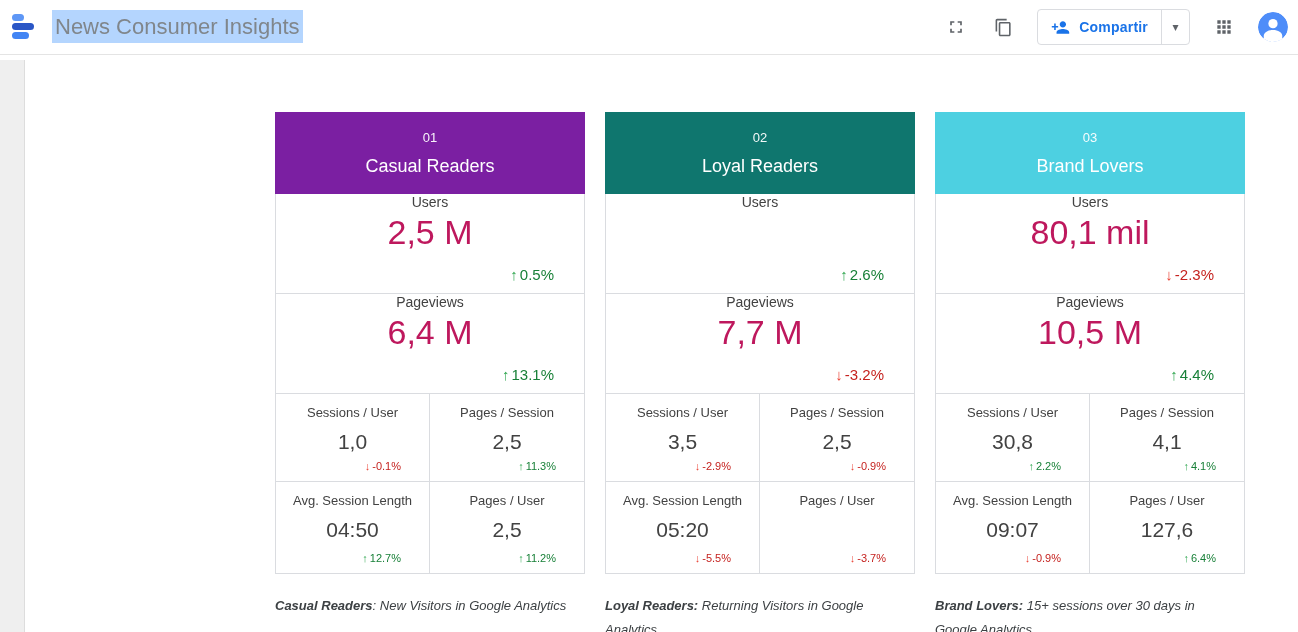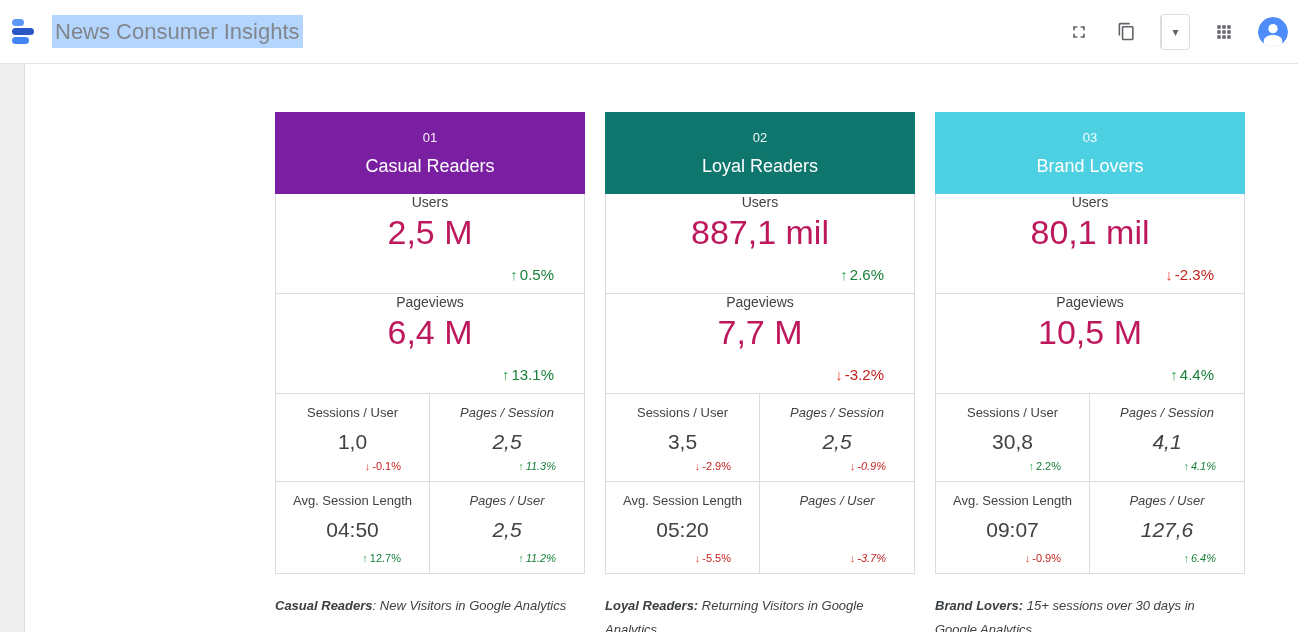"News Consumer Insights" .topbar { height: 64px -> 55px }
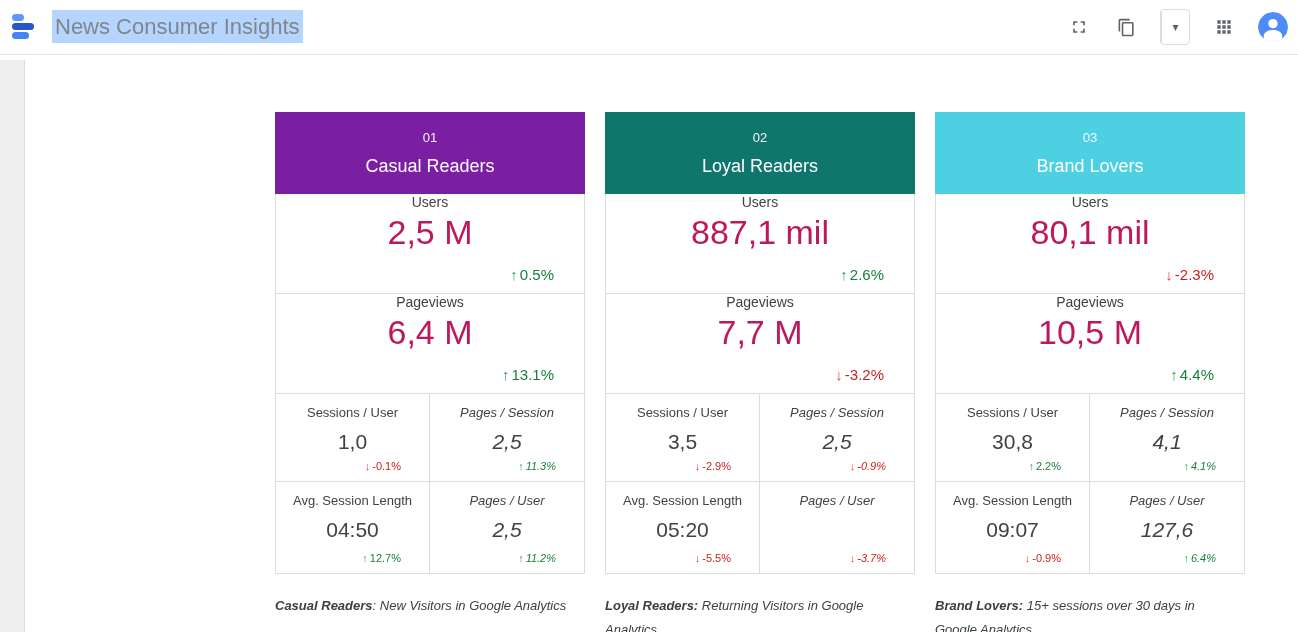"Compartir" span.share-main { html: none -> <span> <svg> <path></path> </svg> <span>Compartir</span> </span> }
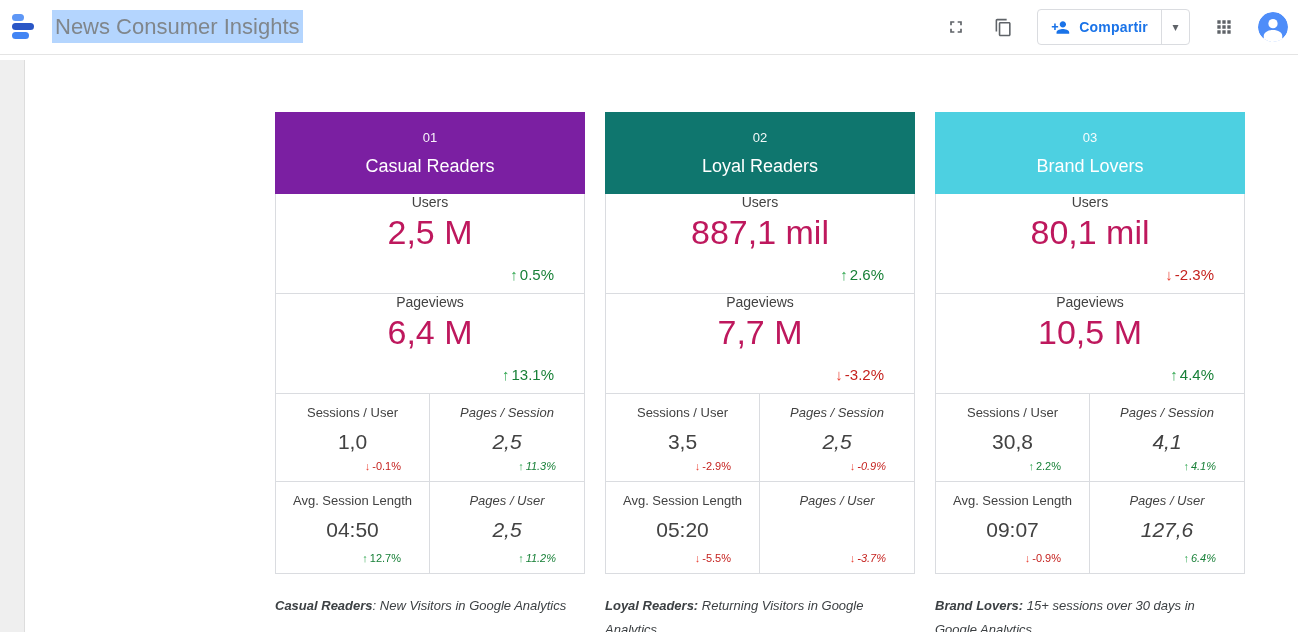"887,1 mil" div.metric-value { html: <div>887,1 mil</div> -> none }
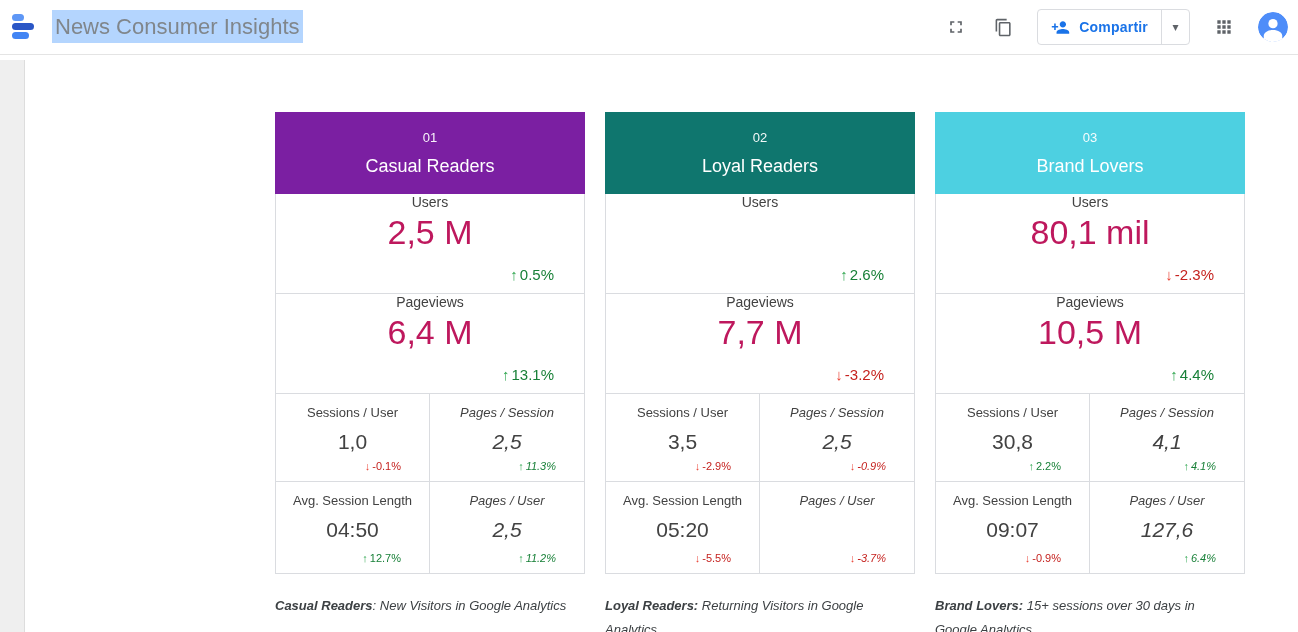"Pages / Session" .cell + .cell { font-style: italic -> none }
